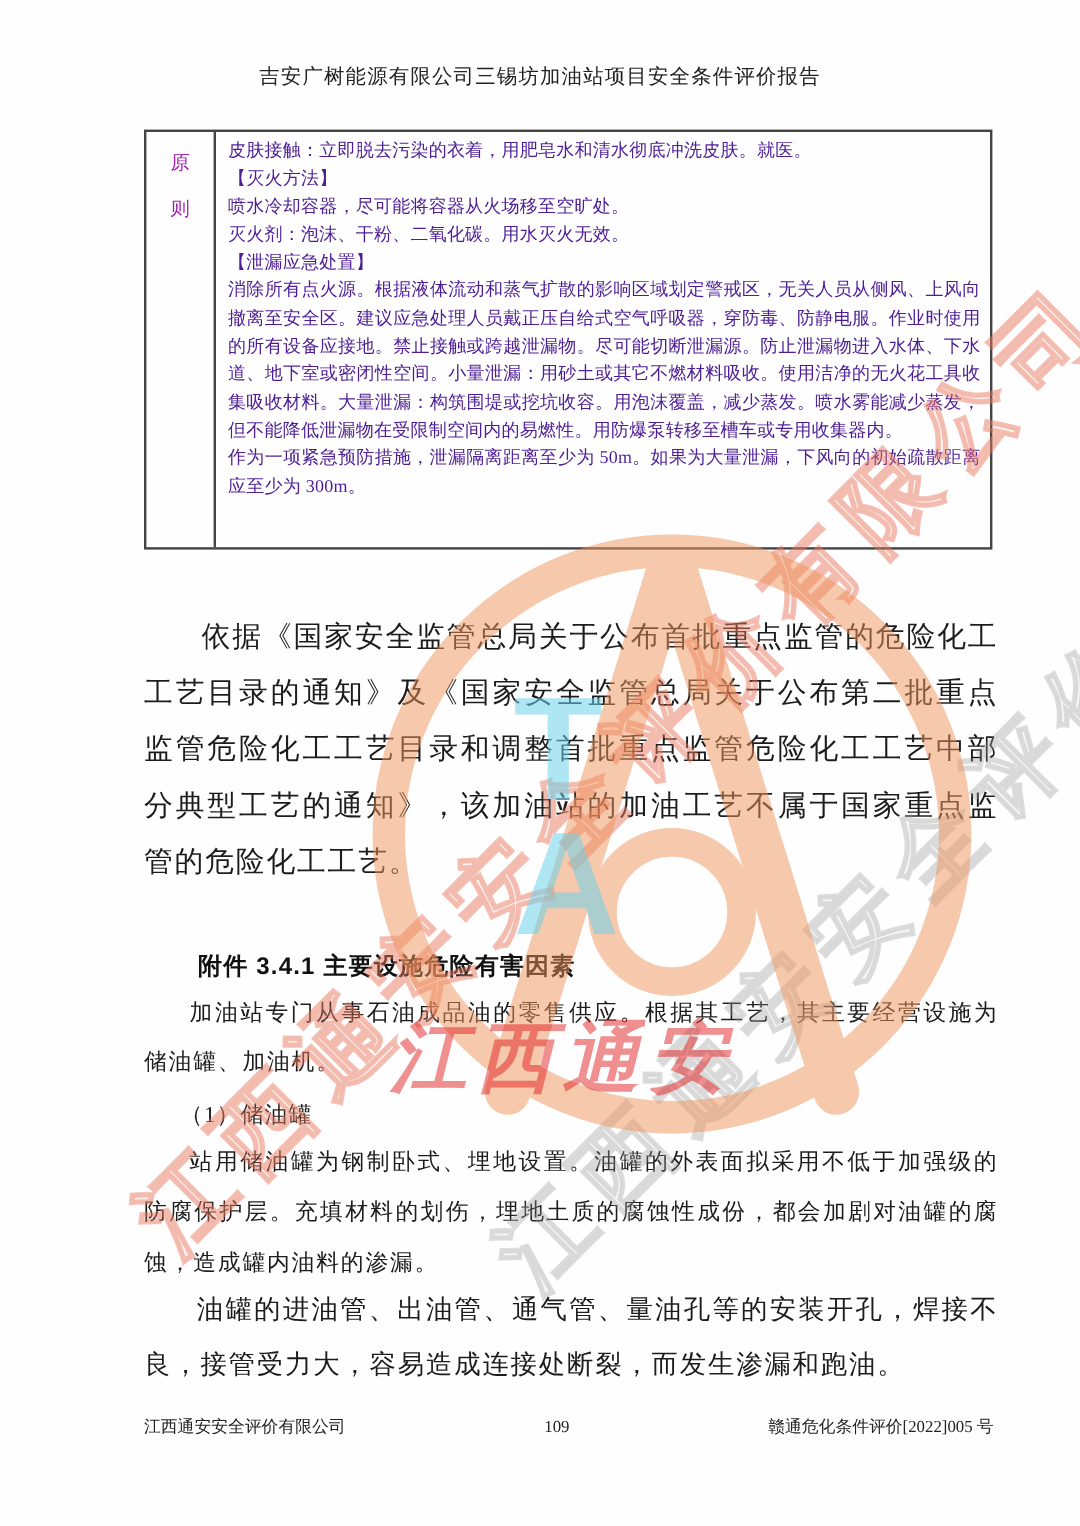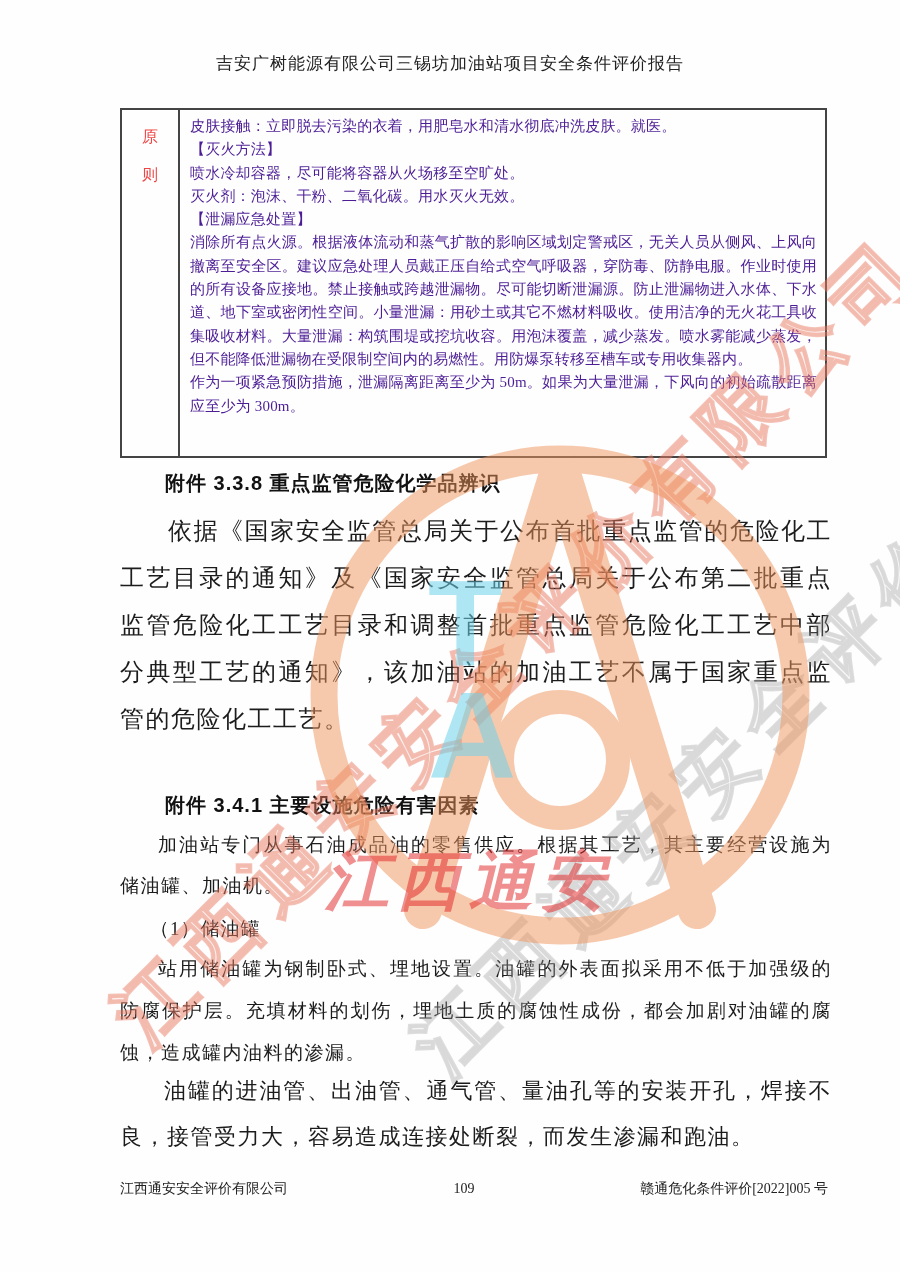"原则" .label-cell { color: #ef4444 -> #a21caf }
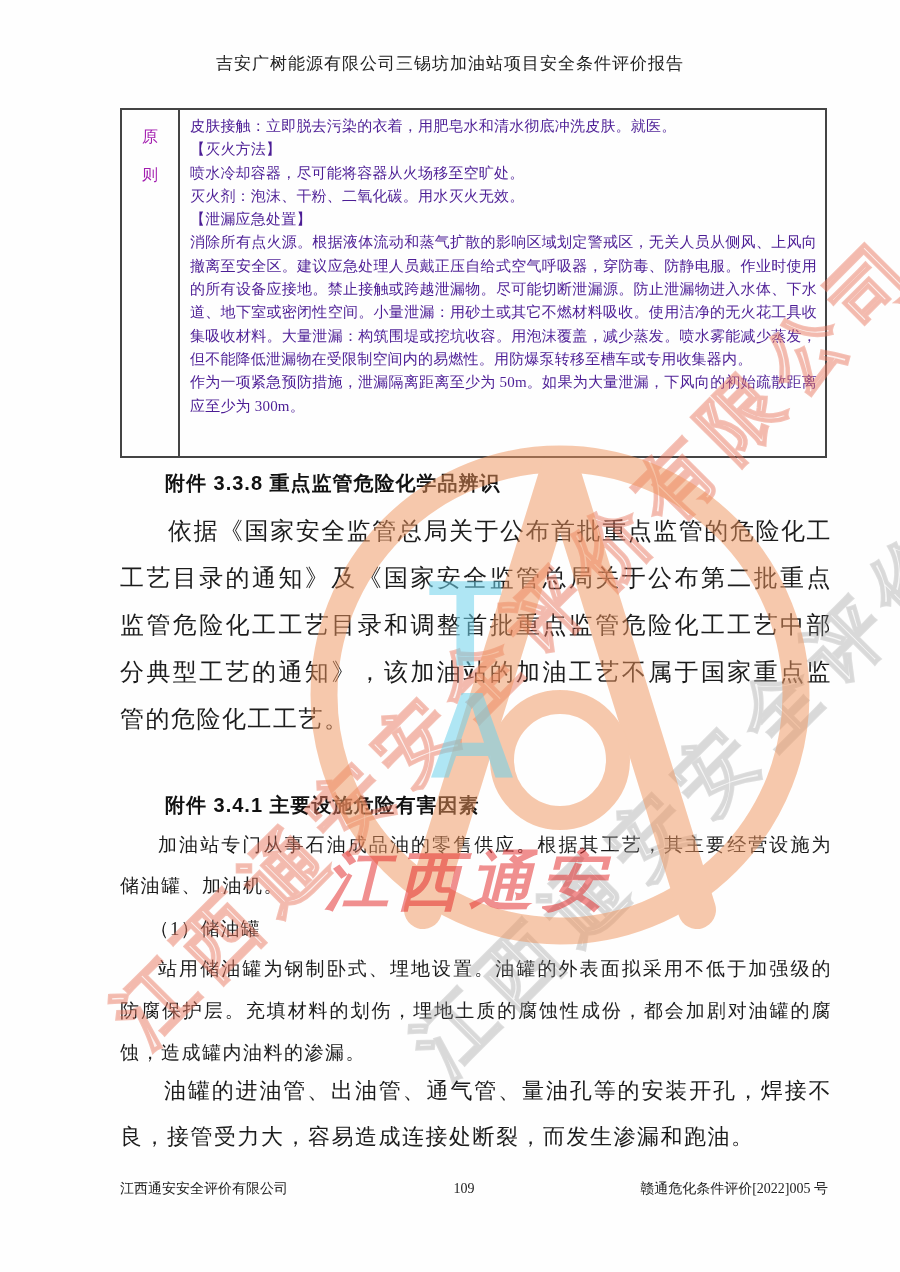"附件 3.3.8 重点监管危险化学品辨识" div.h338 { html: <div>附件 3.3.8 重点监管危险化学品辨识</div> -> none }
